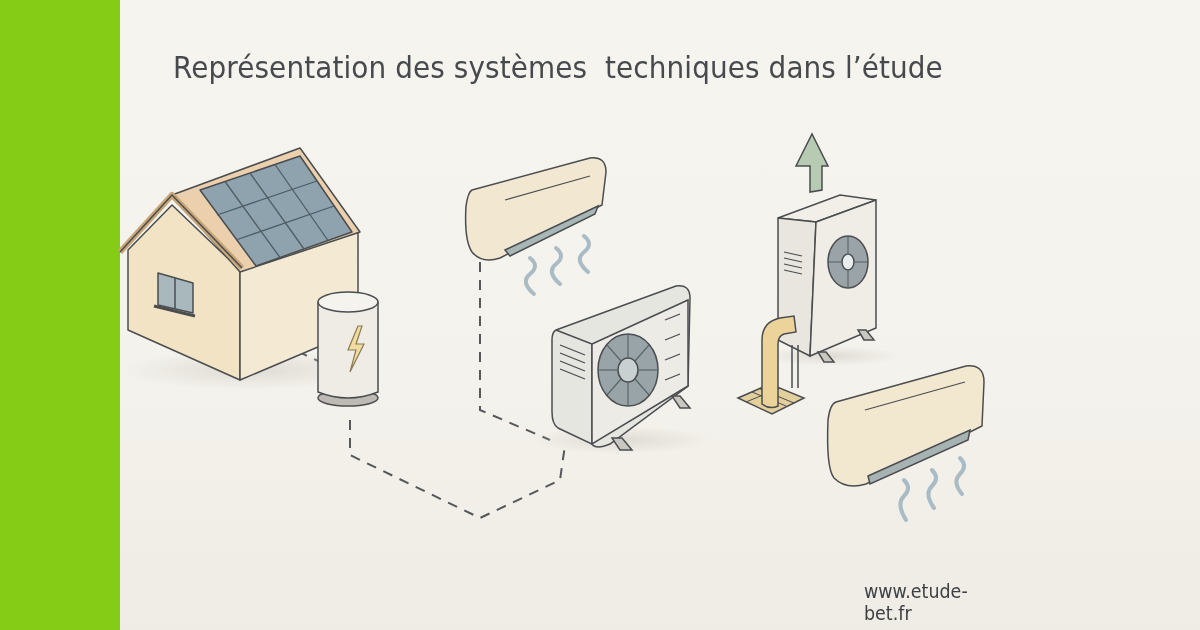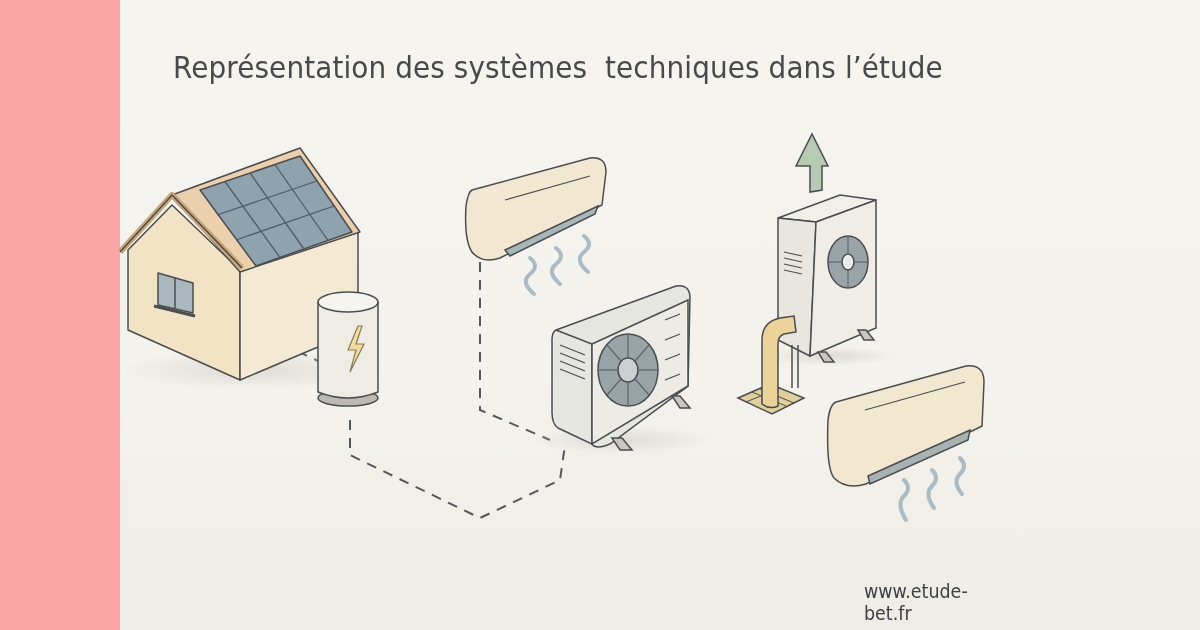"Représentation des systèmes techniques" .canvas { background: #fca5a5 -> #84cc16 }
